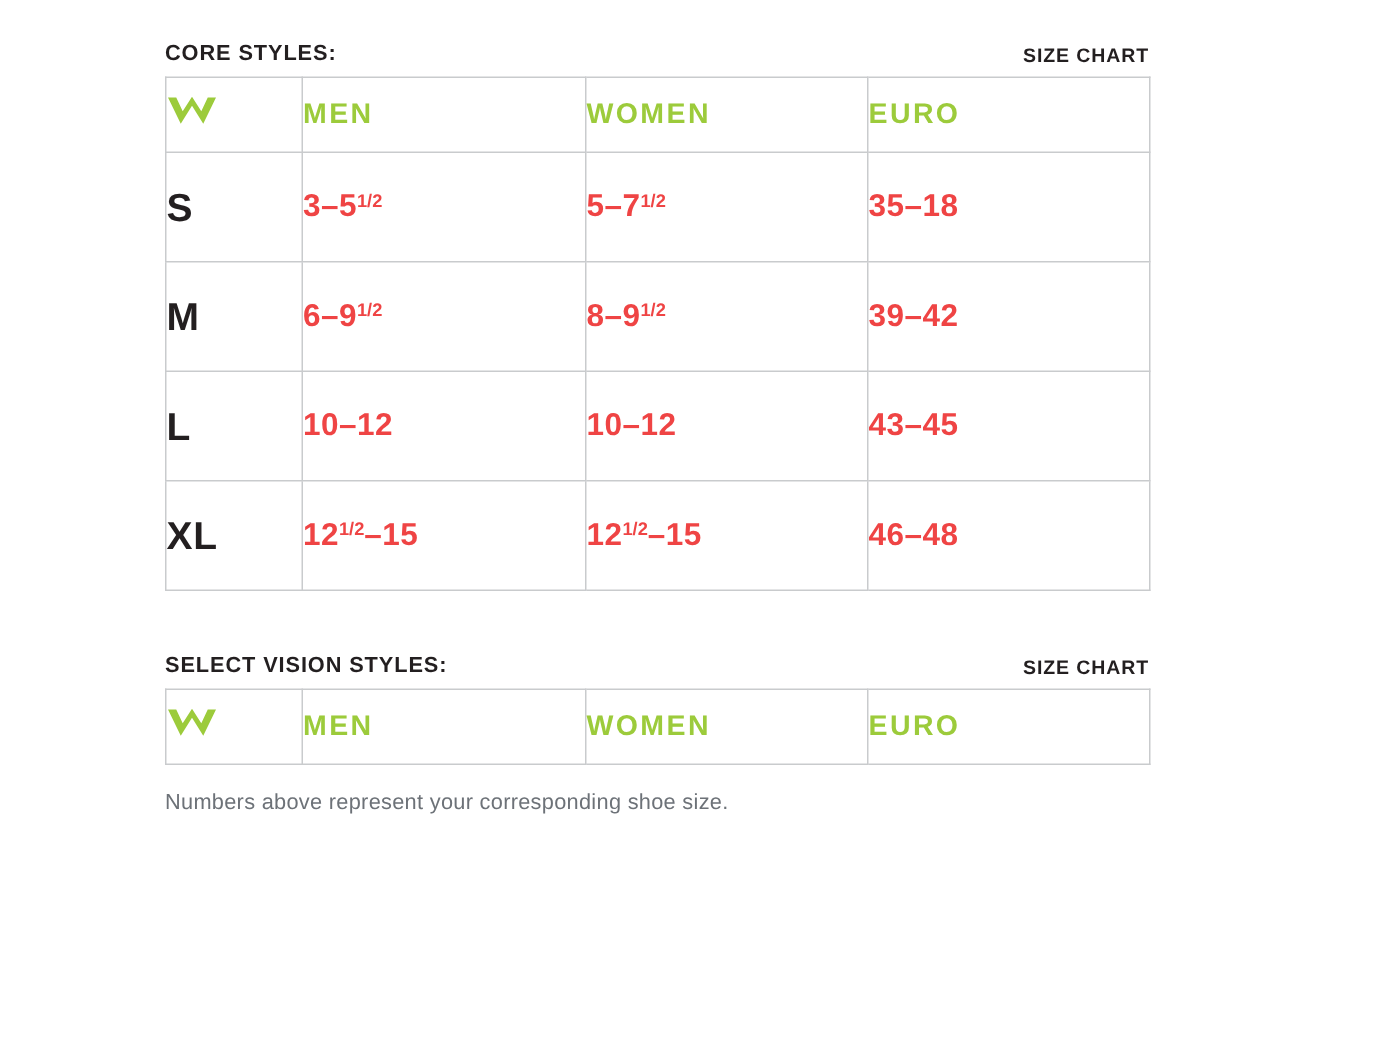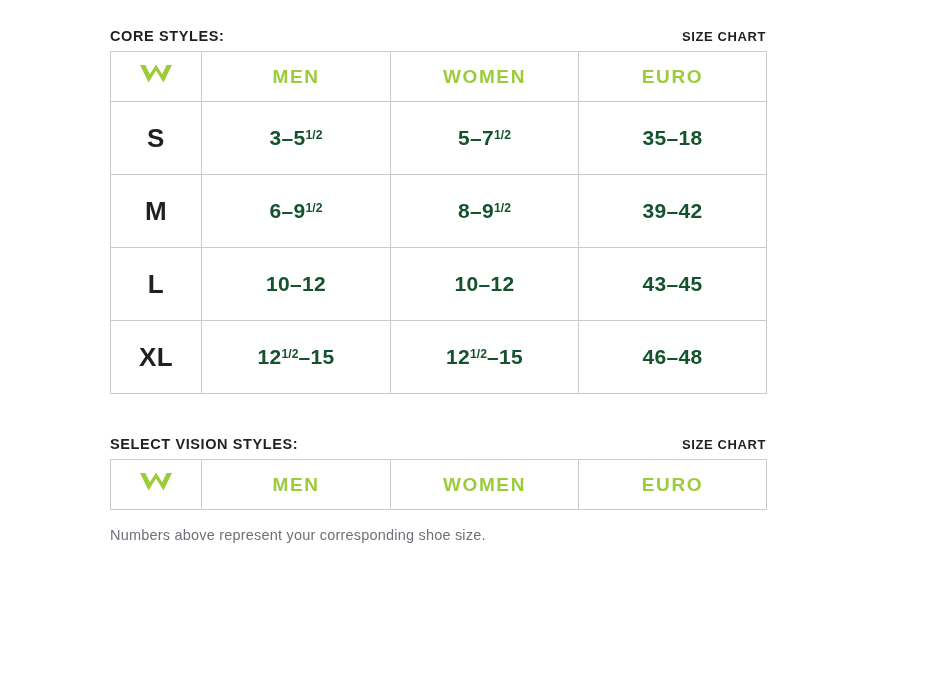"MEN" table.size-table th, table.size-table td { text-align: center -> left }
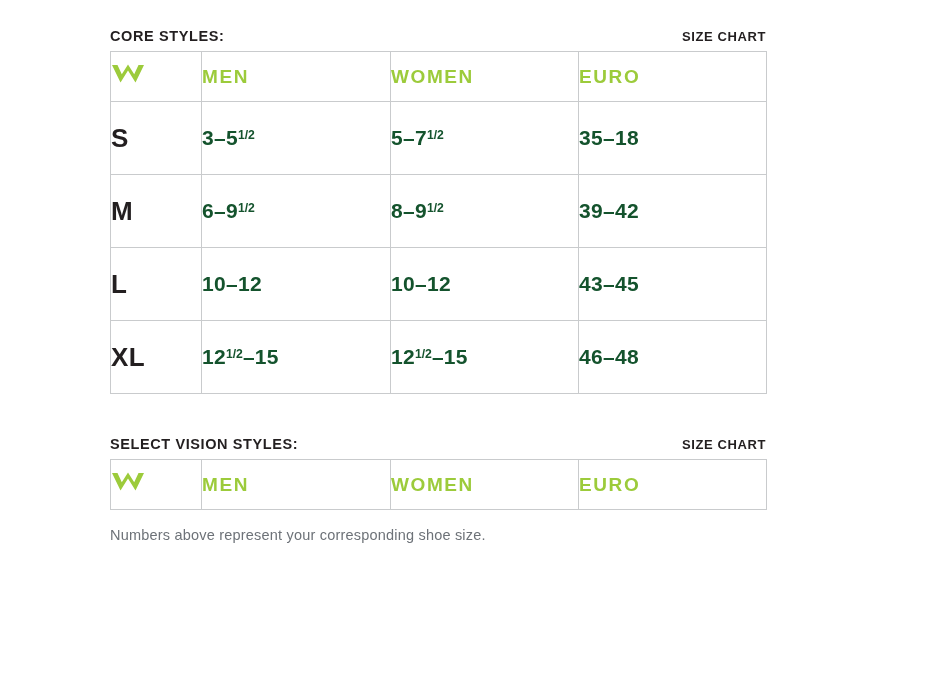"3–51/2" .size-value { color: #14532d -> #ef4444 }
